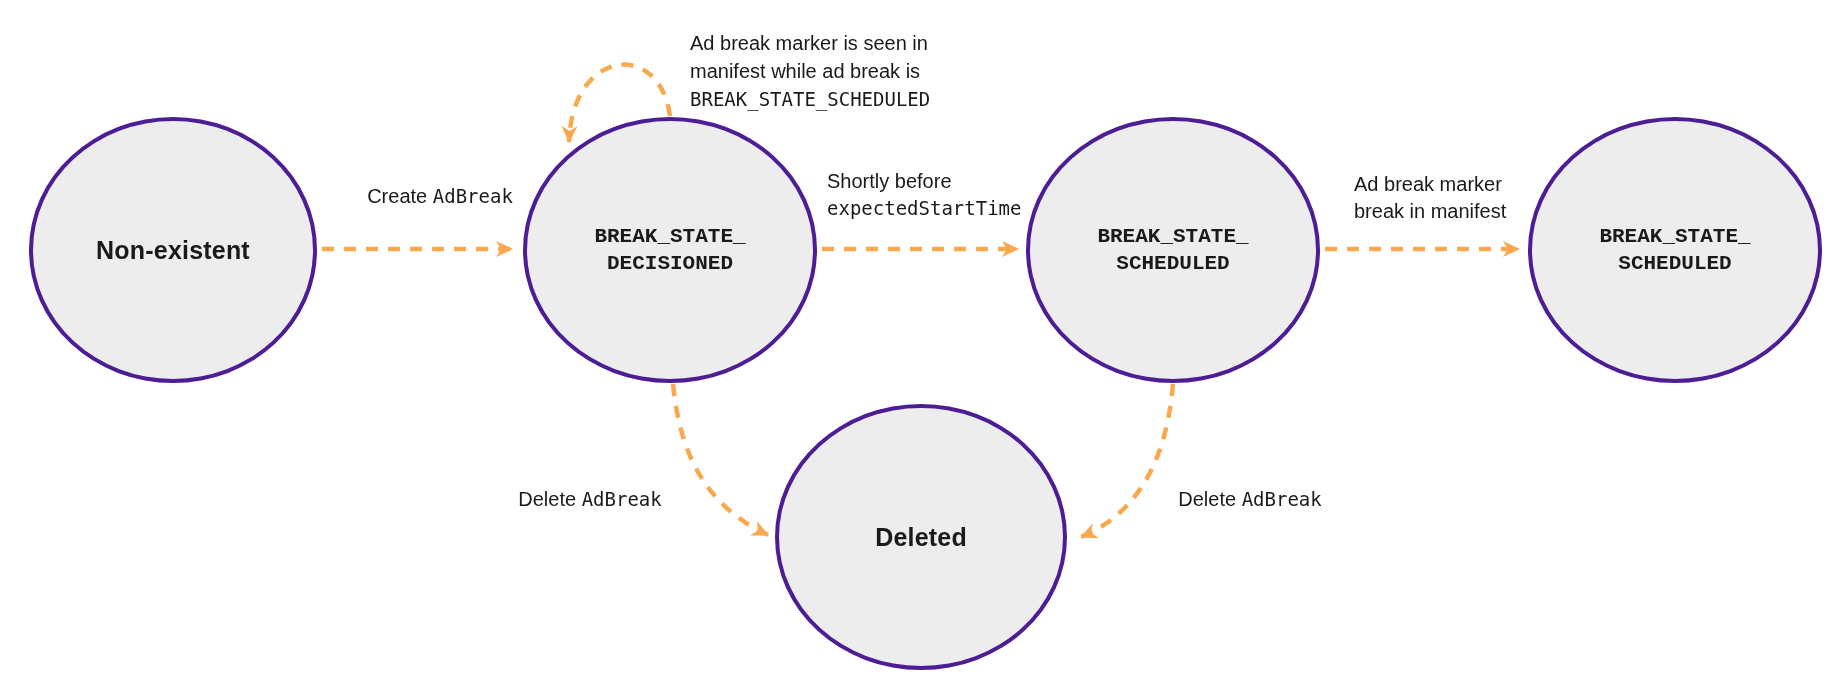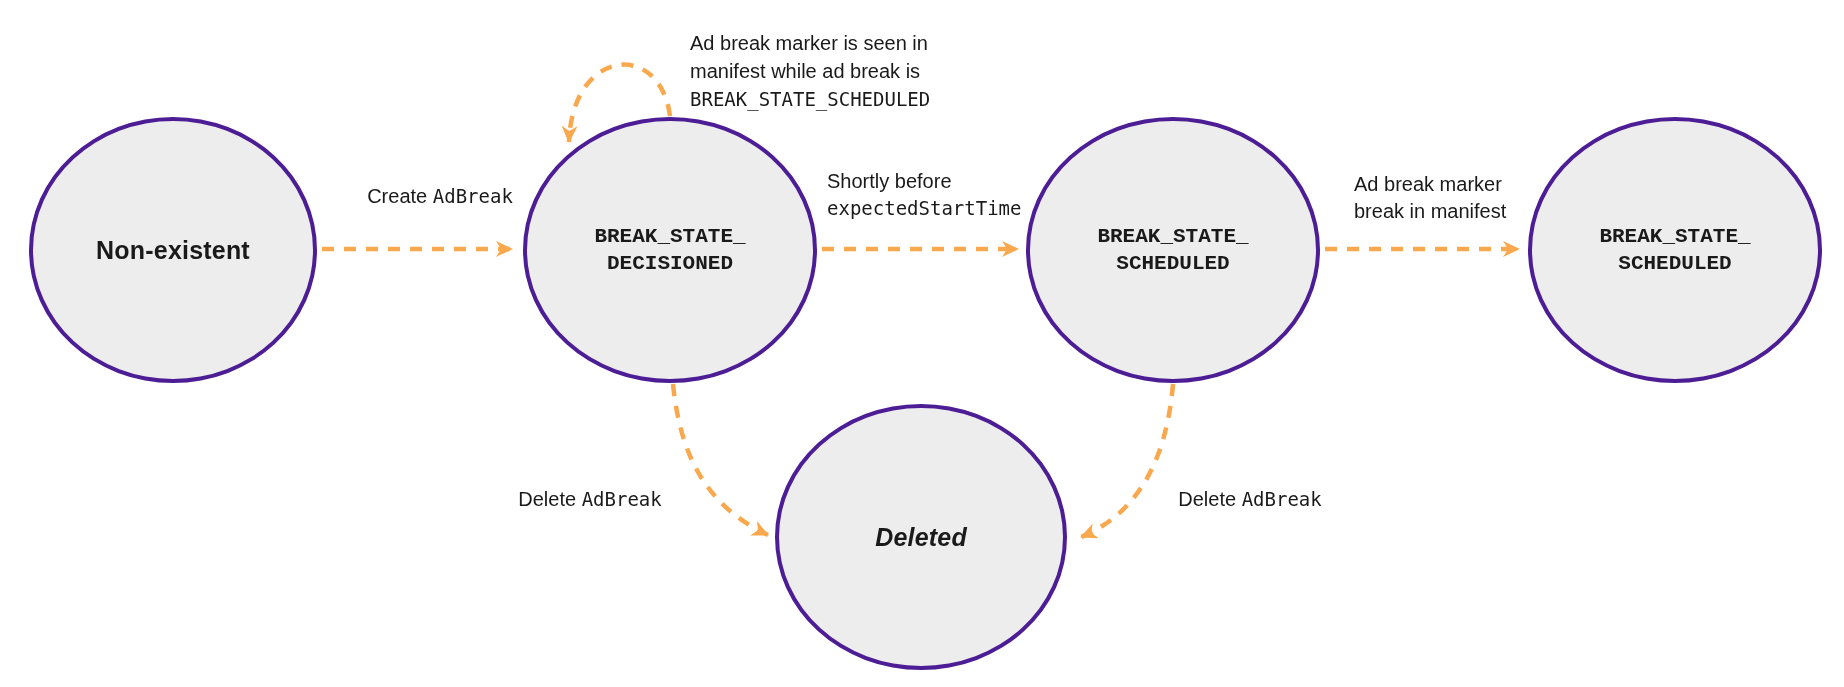"Deleted" div.state { font-style: italic -> none }
